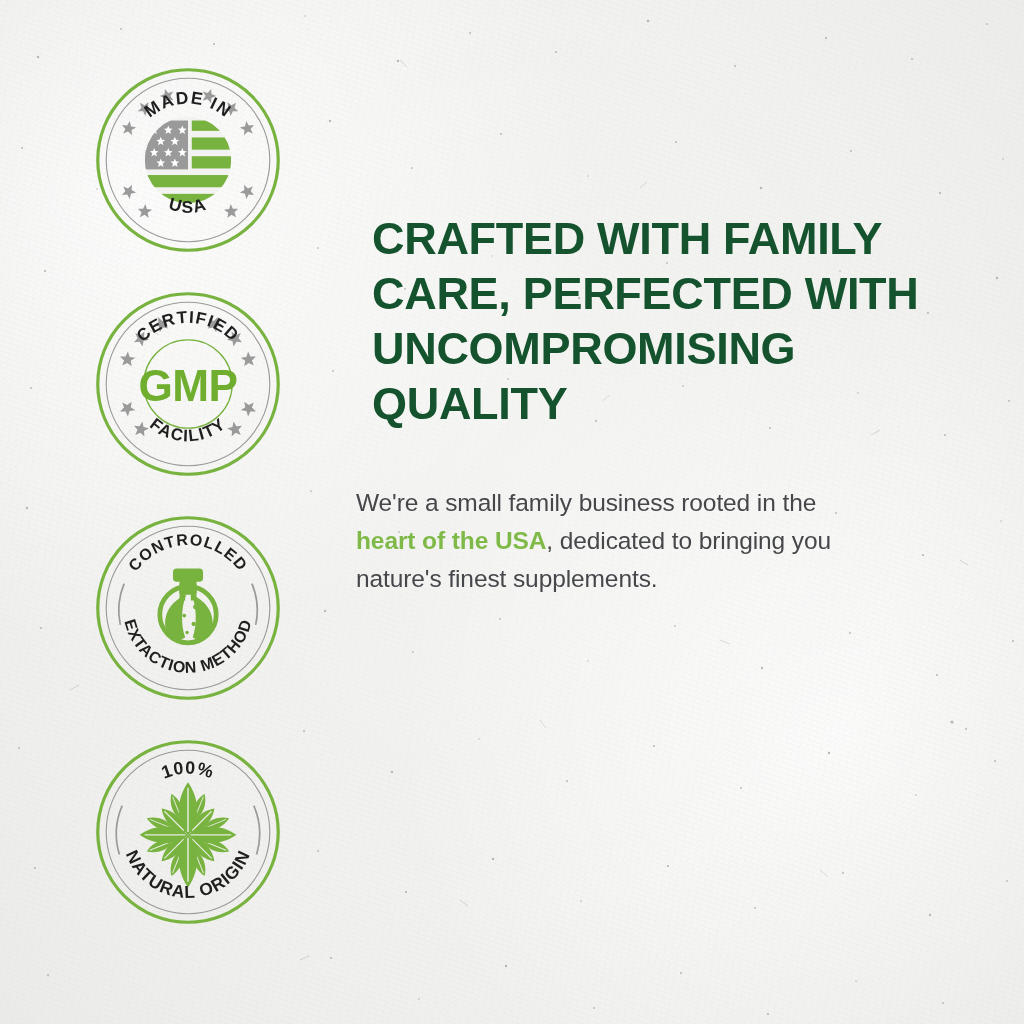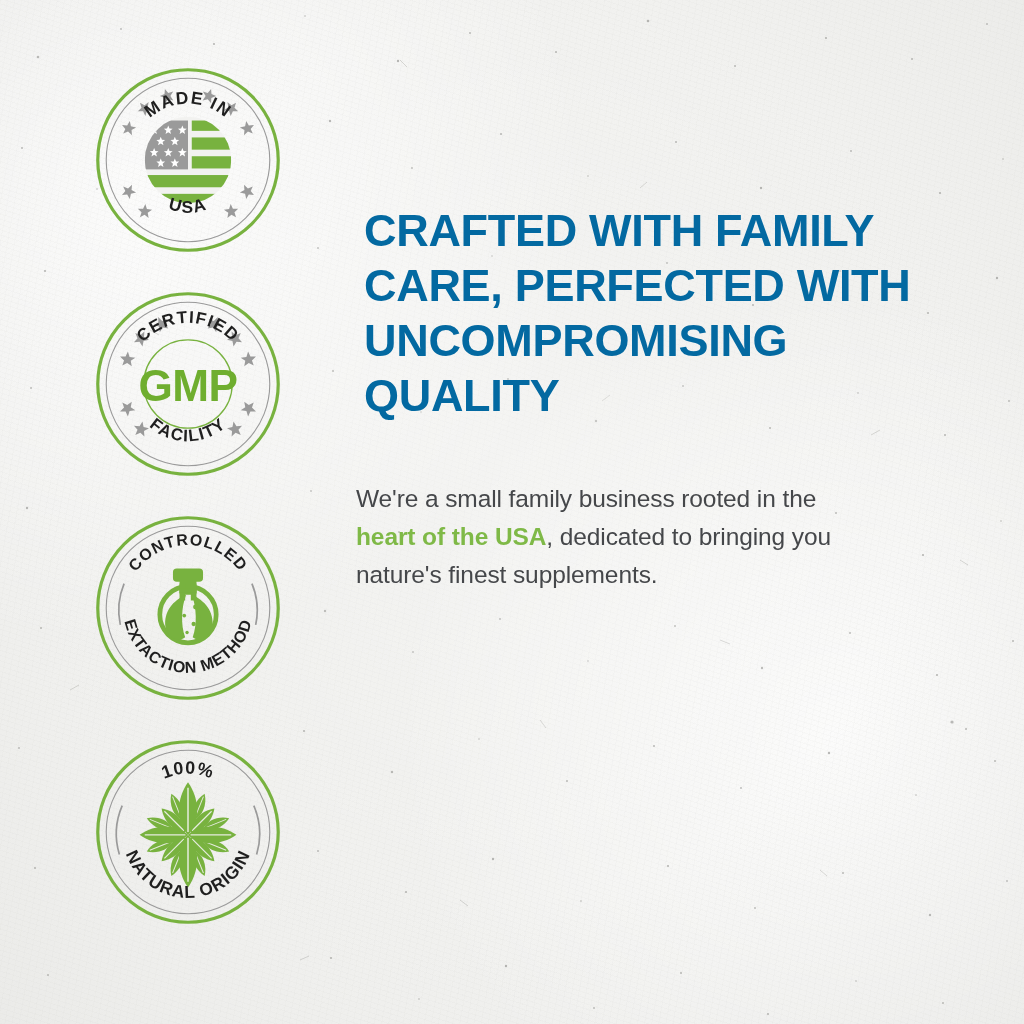"CRAFTED WITH FAMILY CARE, PERFECTED" .headline { color: #0369a1 -> #14532d; margin: 8px -> 16px }
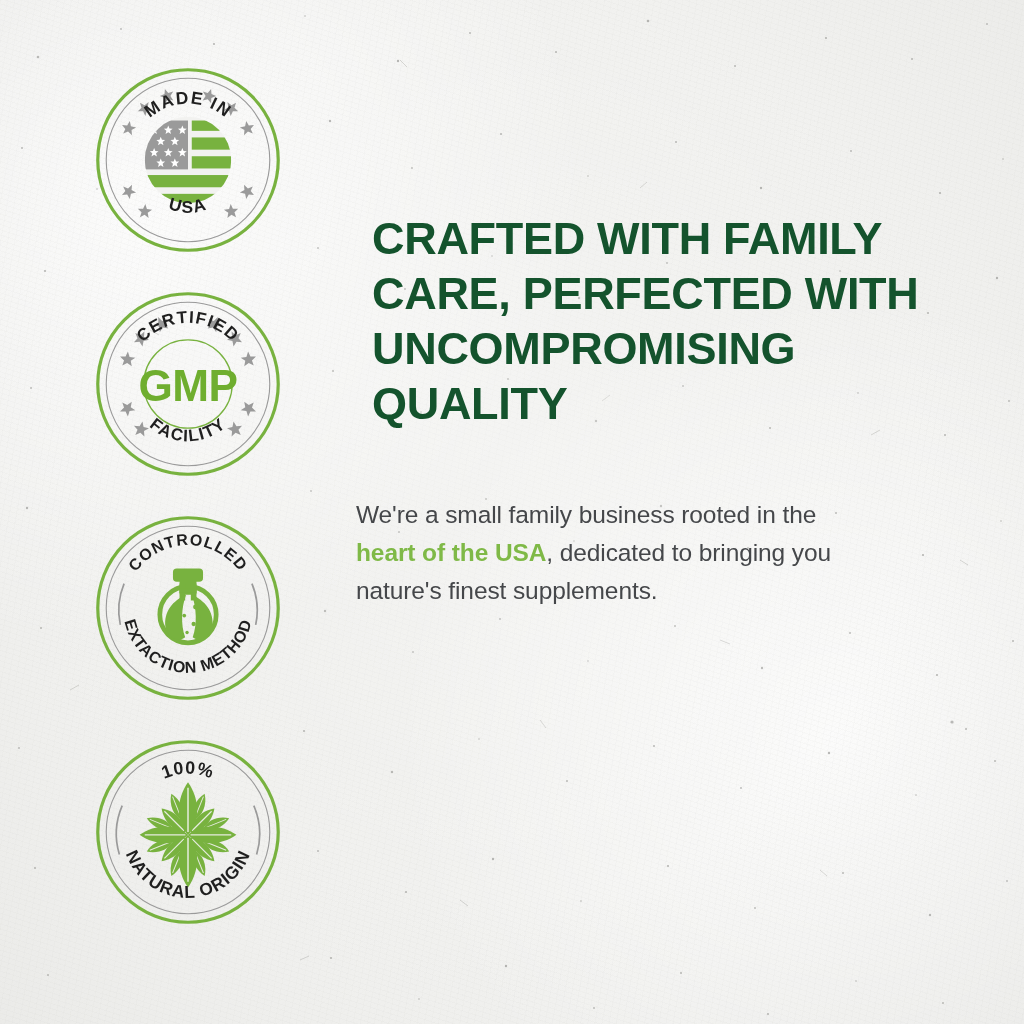"We're a small family business" .body-copy p { margin: 12px 0 30px 0 -> 0 0 30px 0 }
